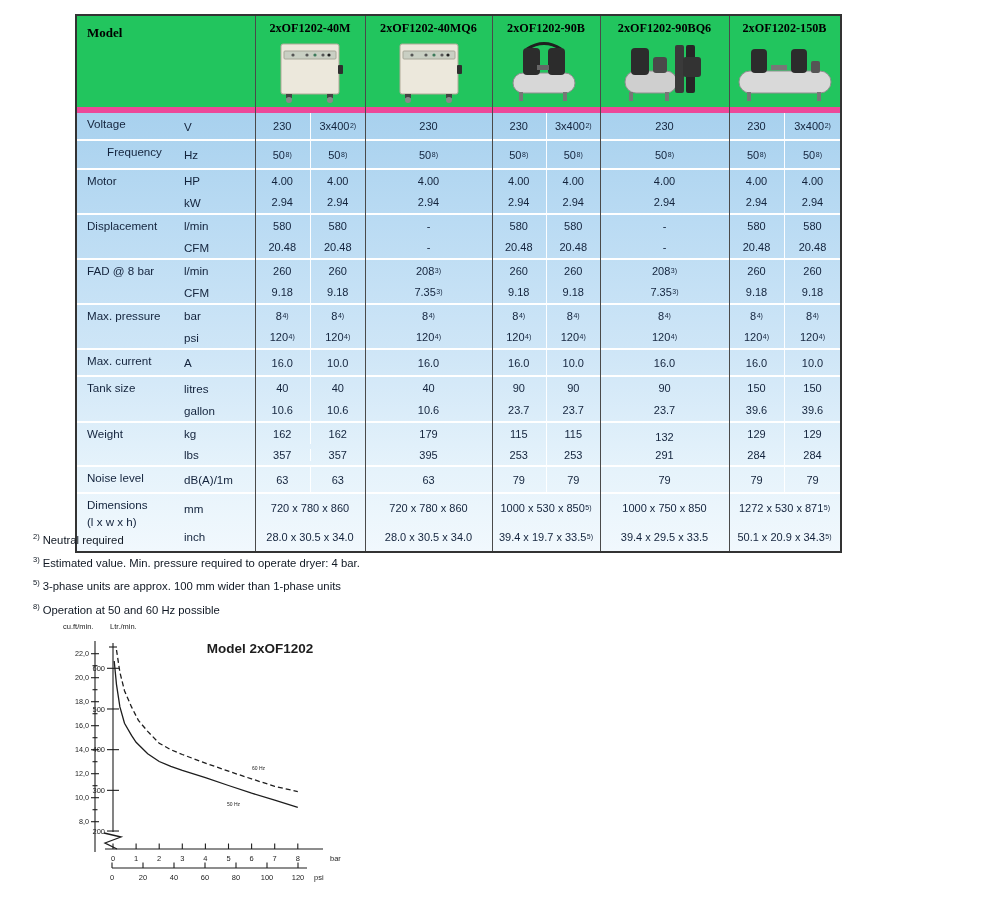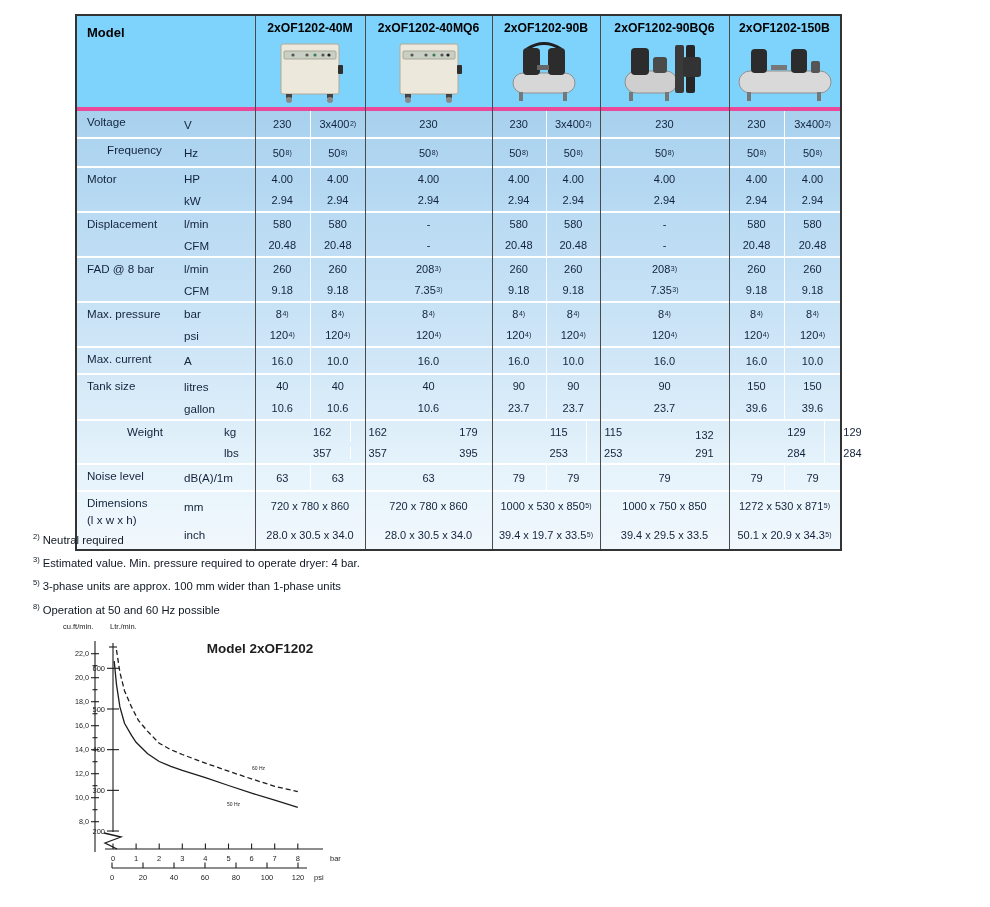"Model" .thead { background: #7dd3fc -> #22c55e; border-bottom: 4px solid #ec4899 -> 6px solid #ec4899; font-family: none -> Liberation Serif, serif }
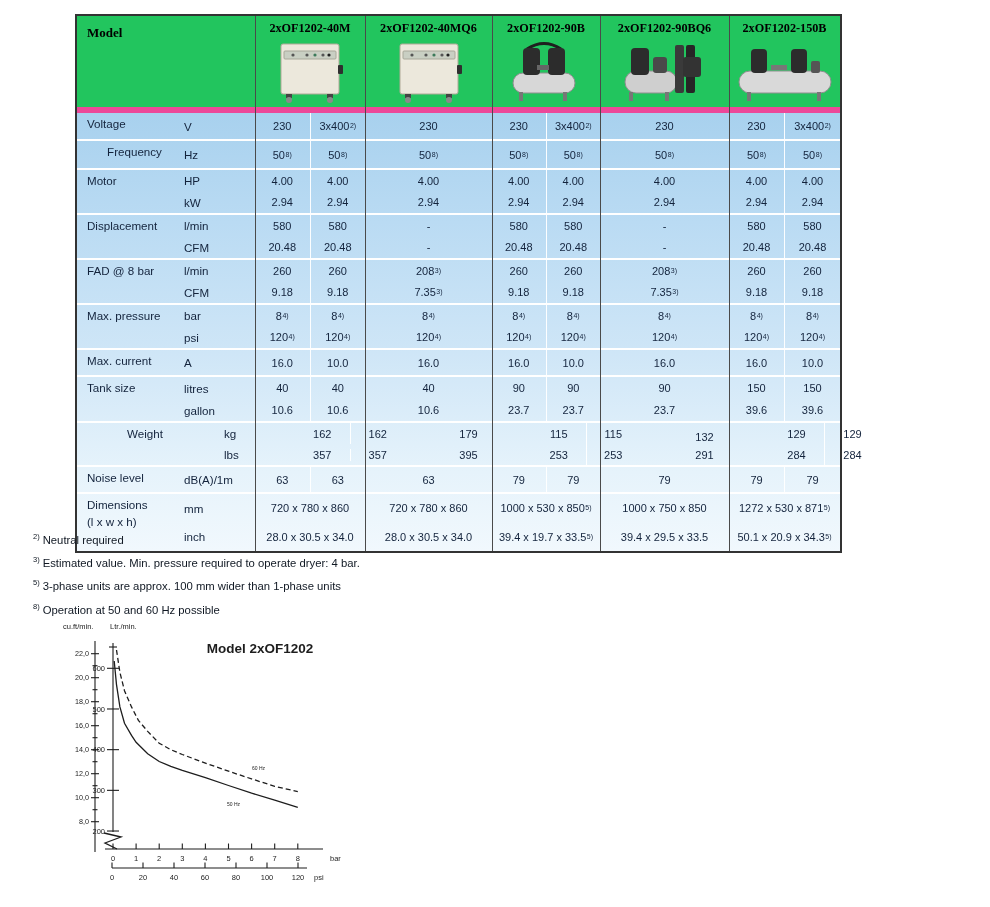"Weight" div.rowgroup { padding-left: 40px -> none }
